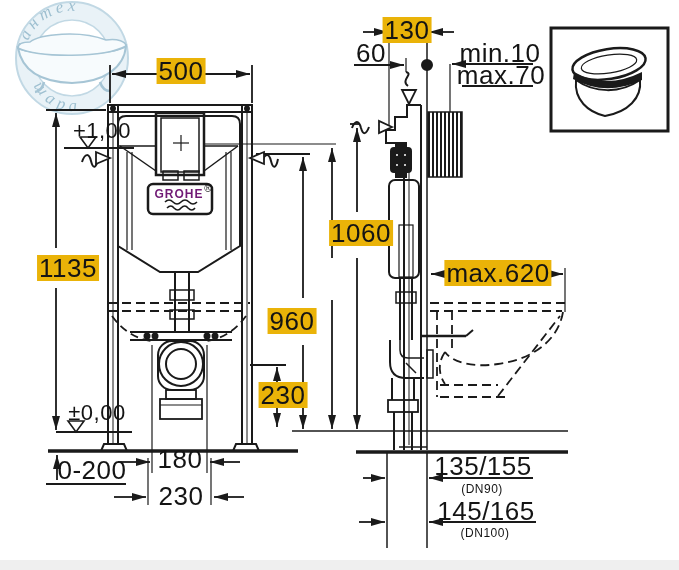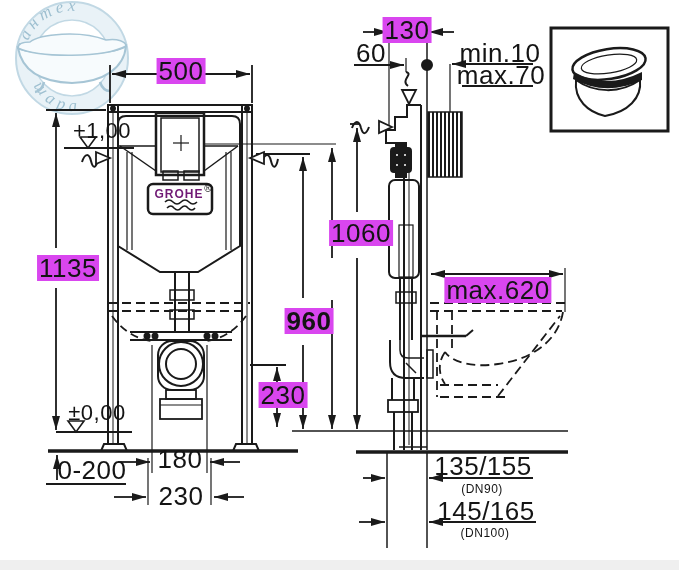"130" .dim { background: #d946ef -> #eab308 }
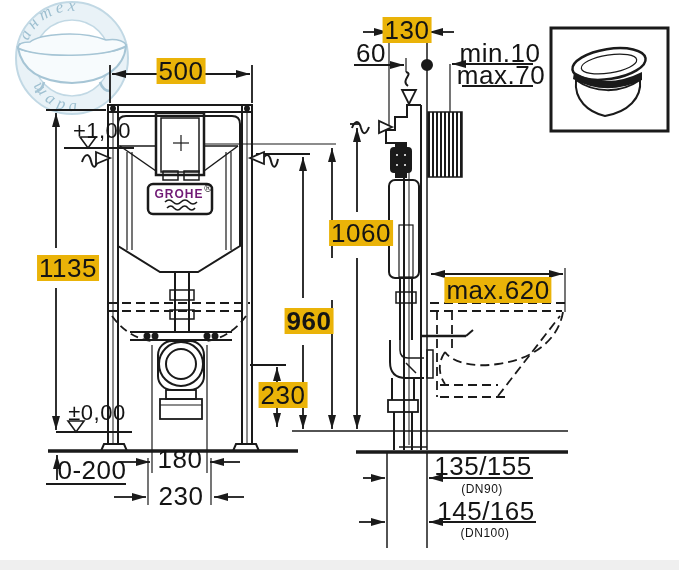"max.620" span.dim { top: 290px -> 273px }
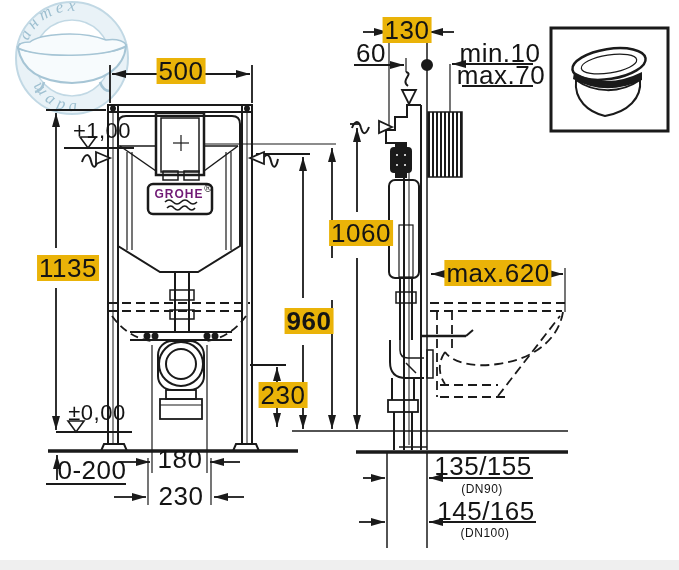"960" span.dim { font-weight: bold -> none; left: 309px -> 292px }
